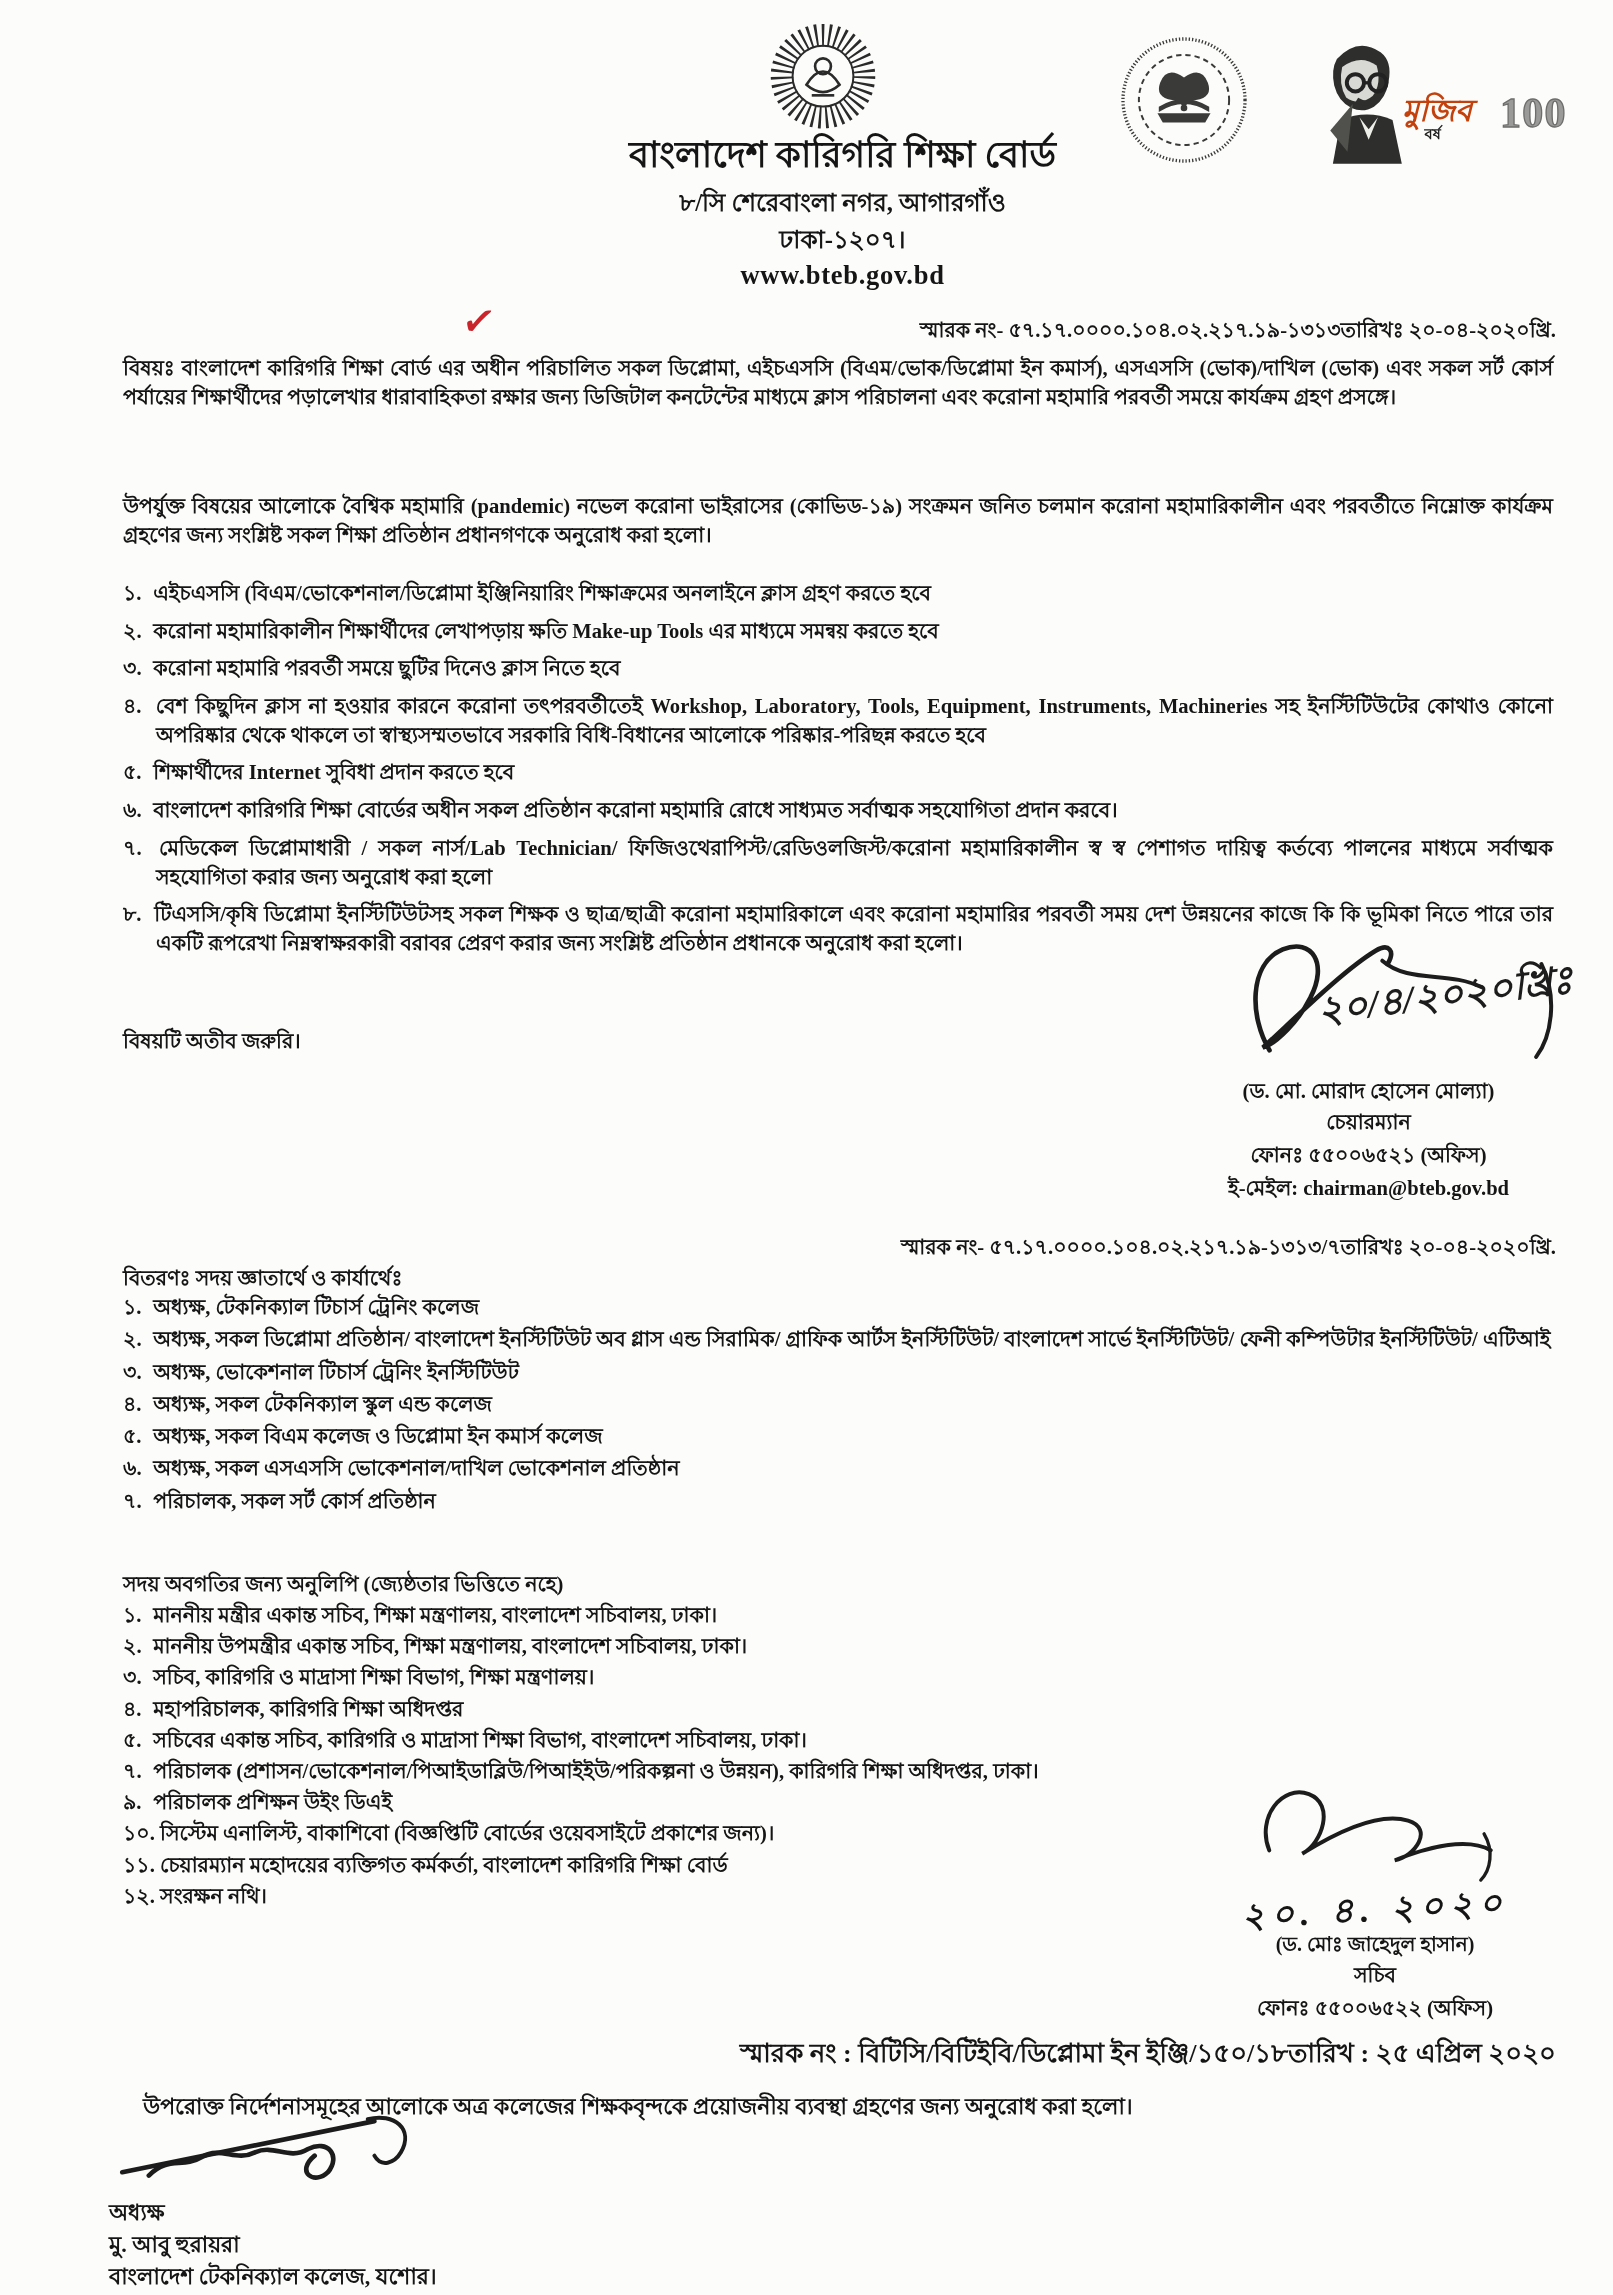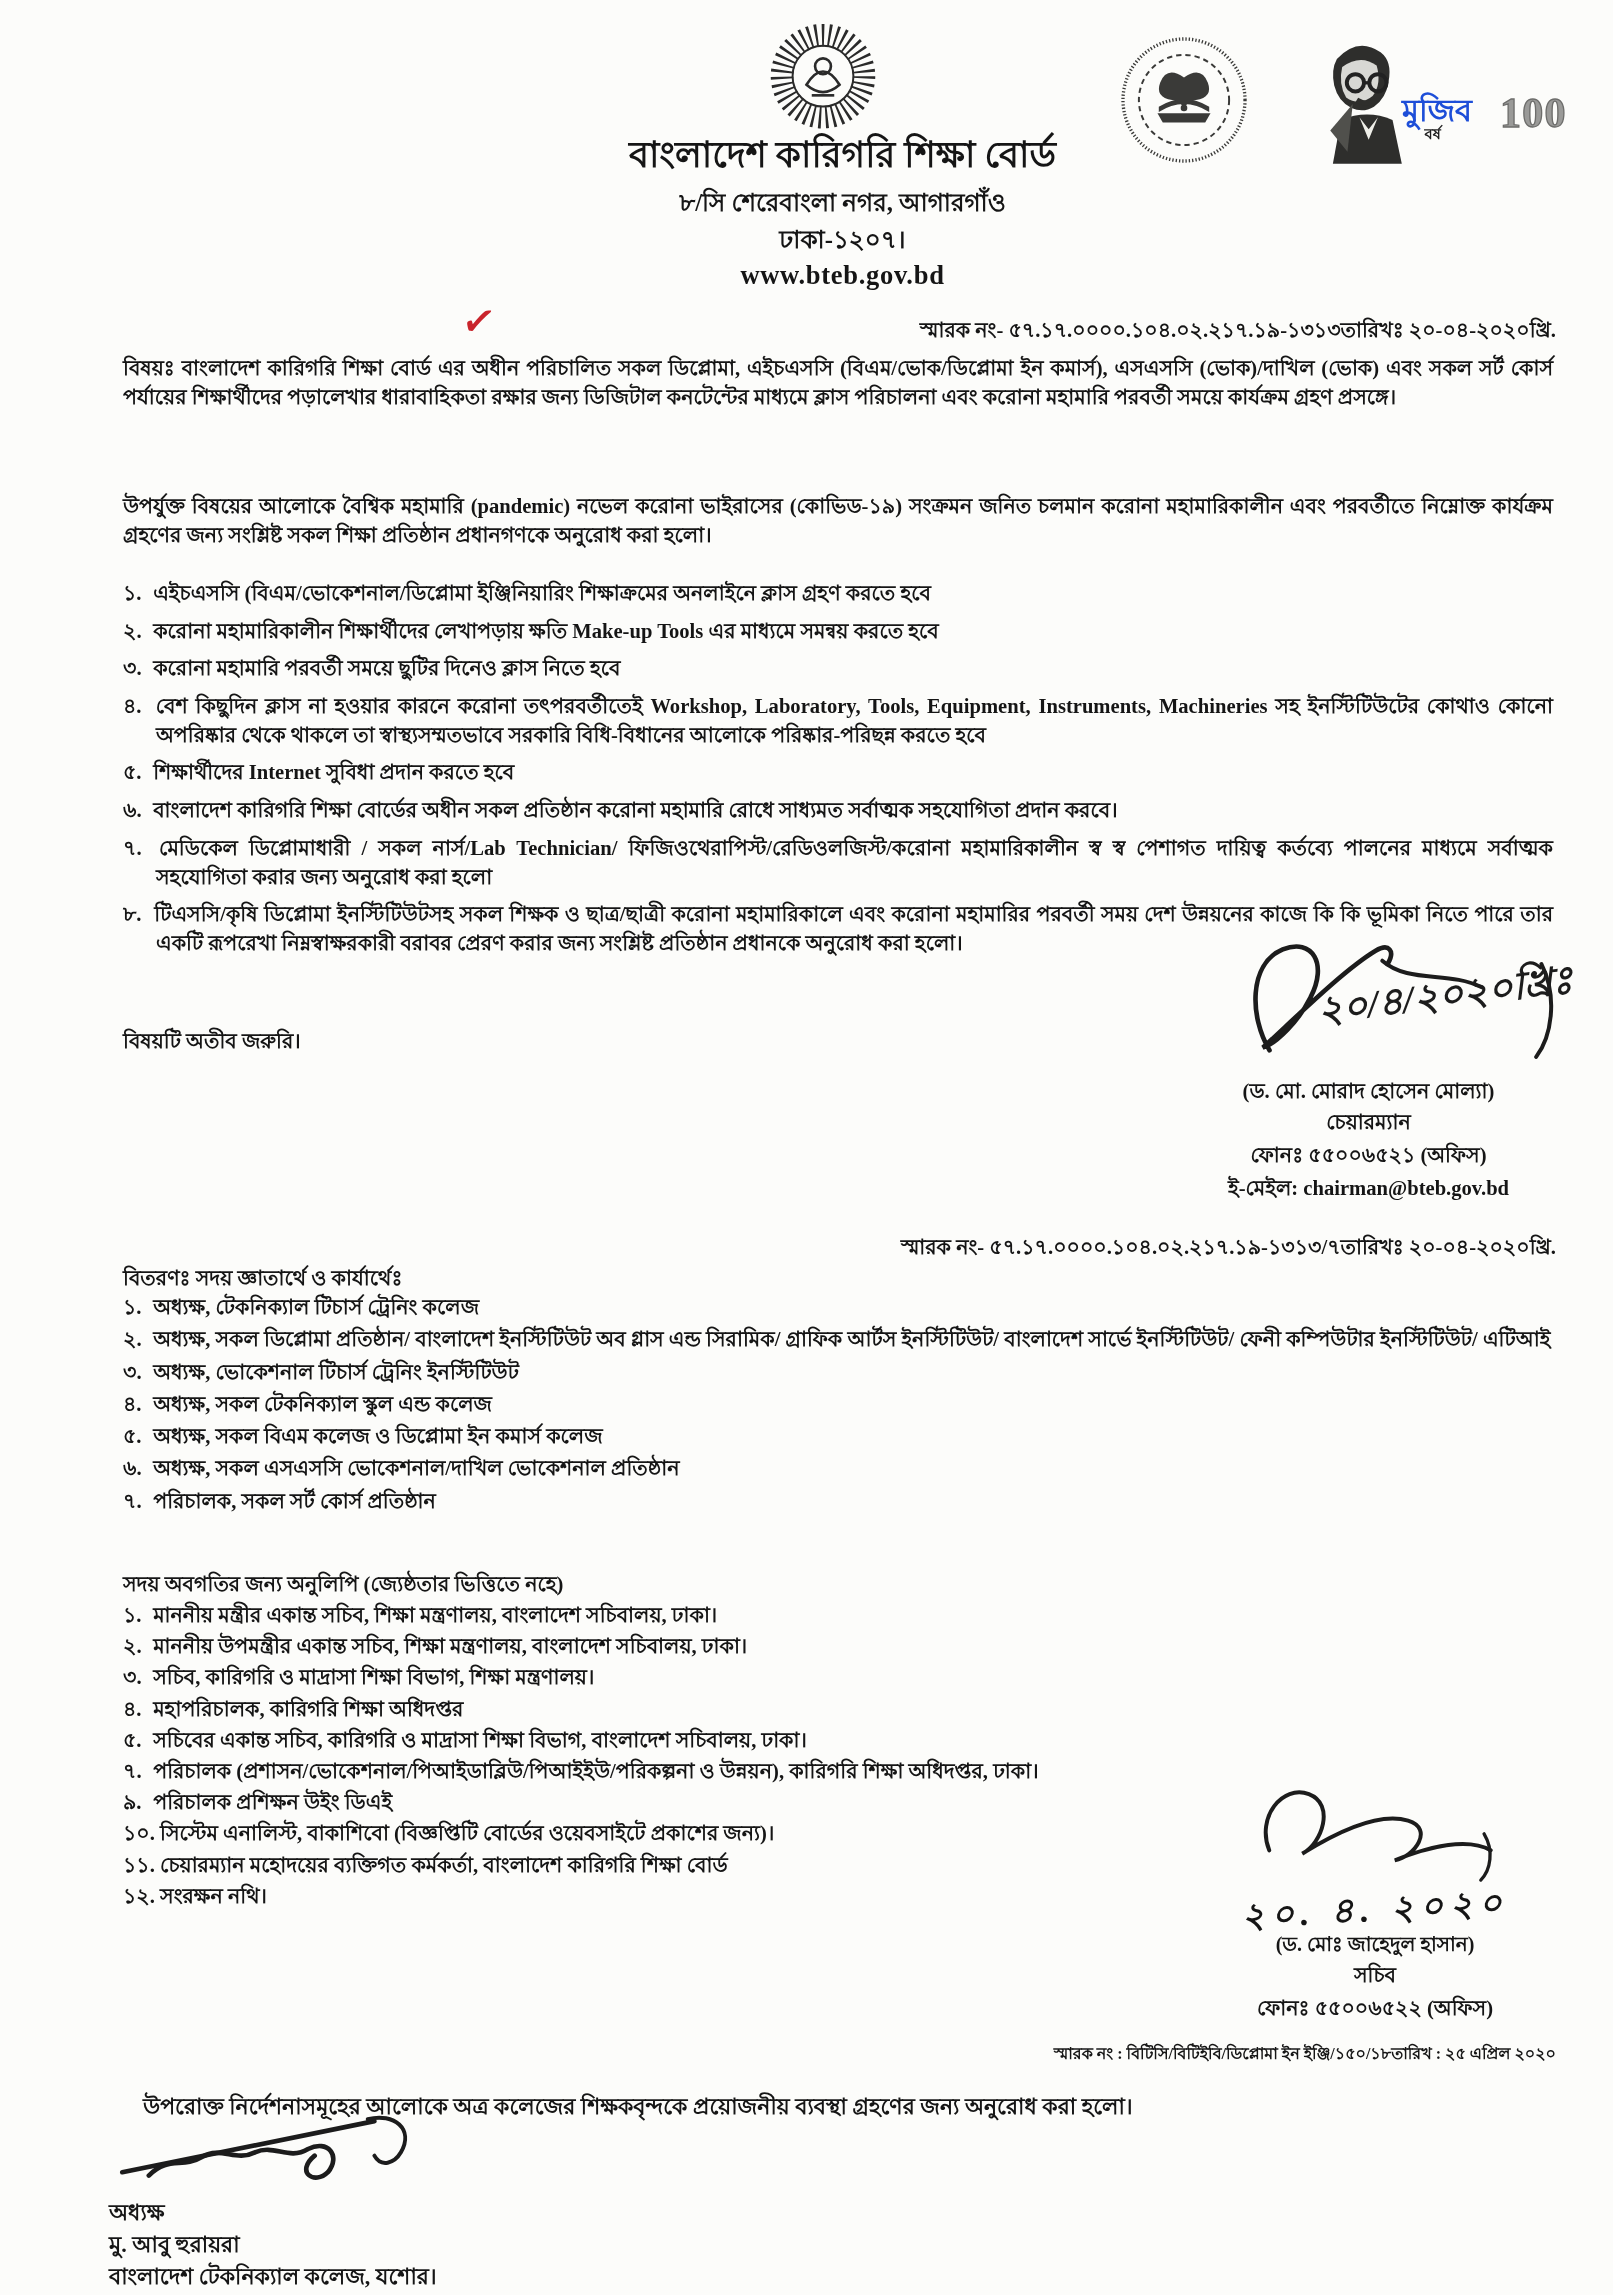"মুজিব" .mujib-word { color: #1d4ed8 -> #c2410c; font-style: none -> italic }
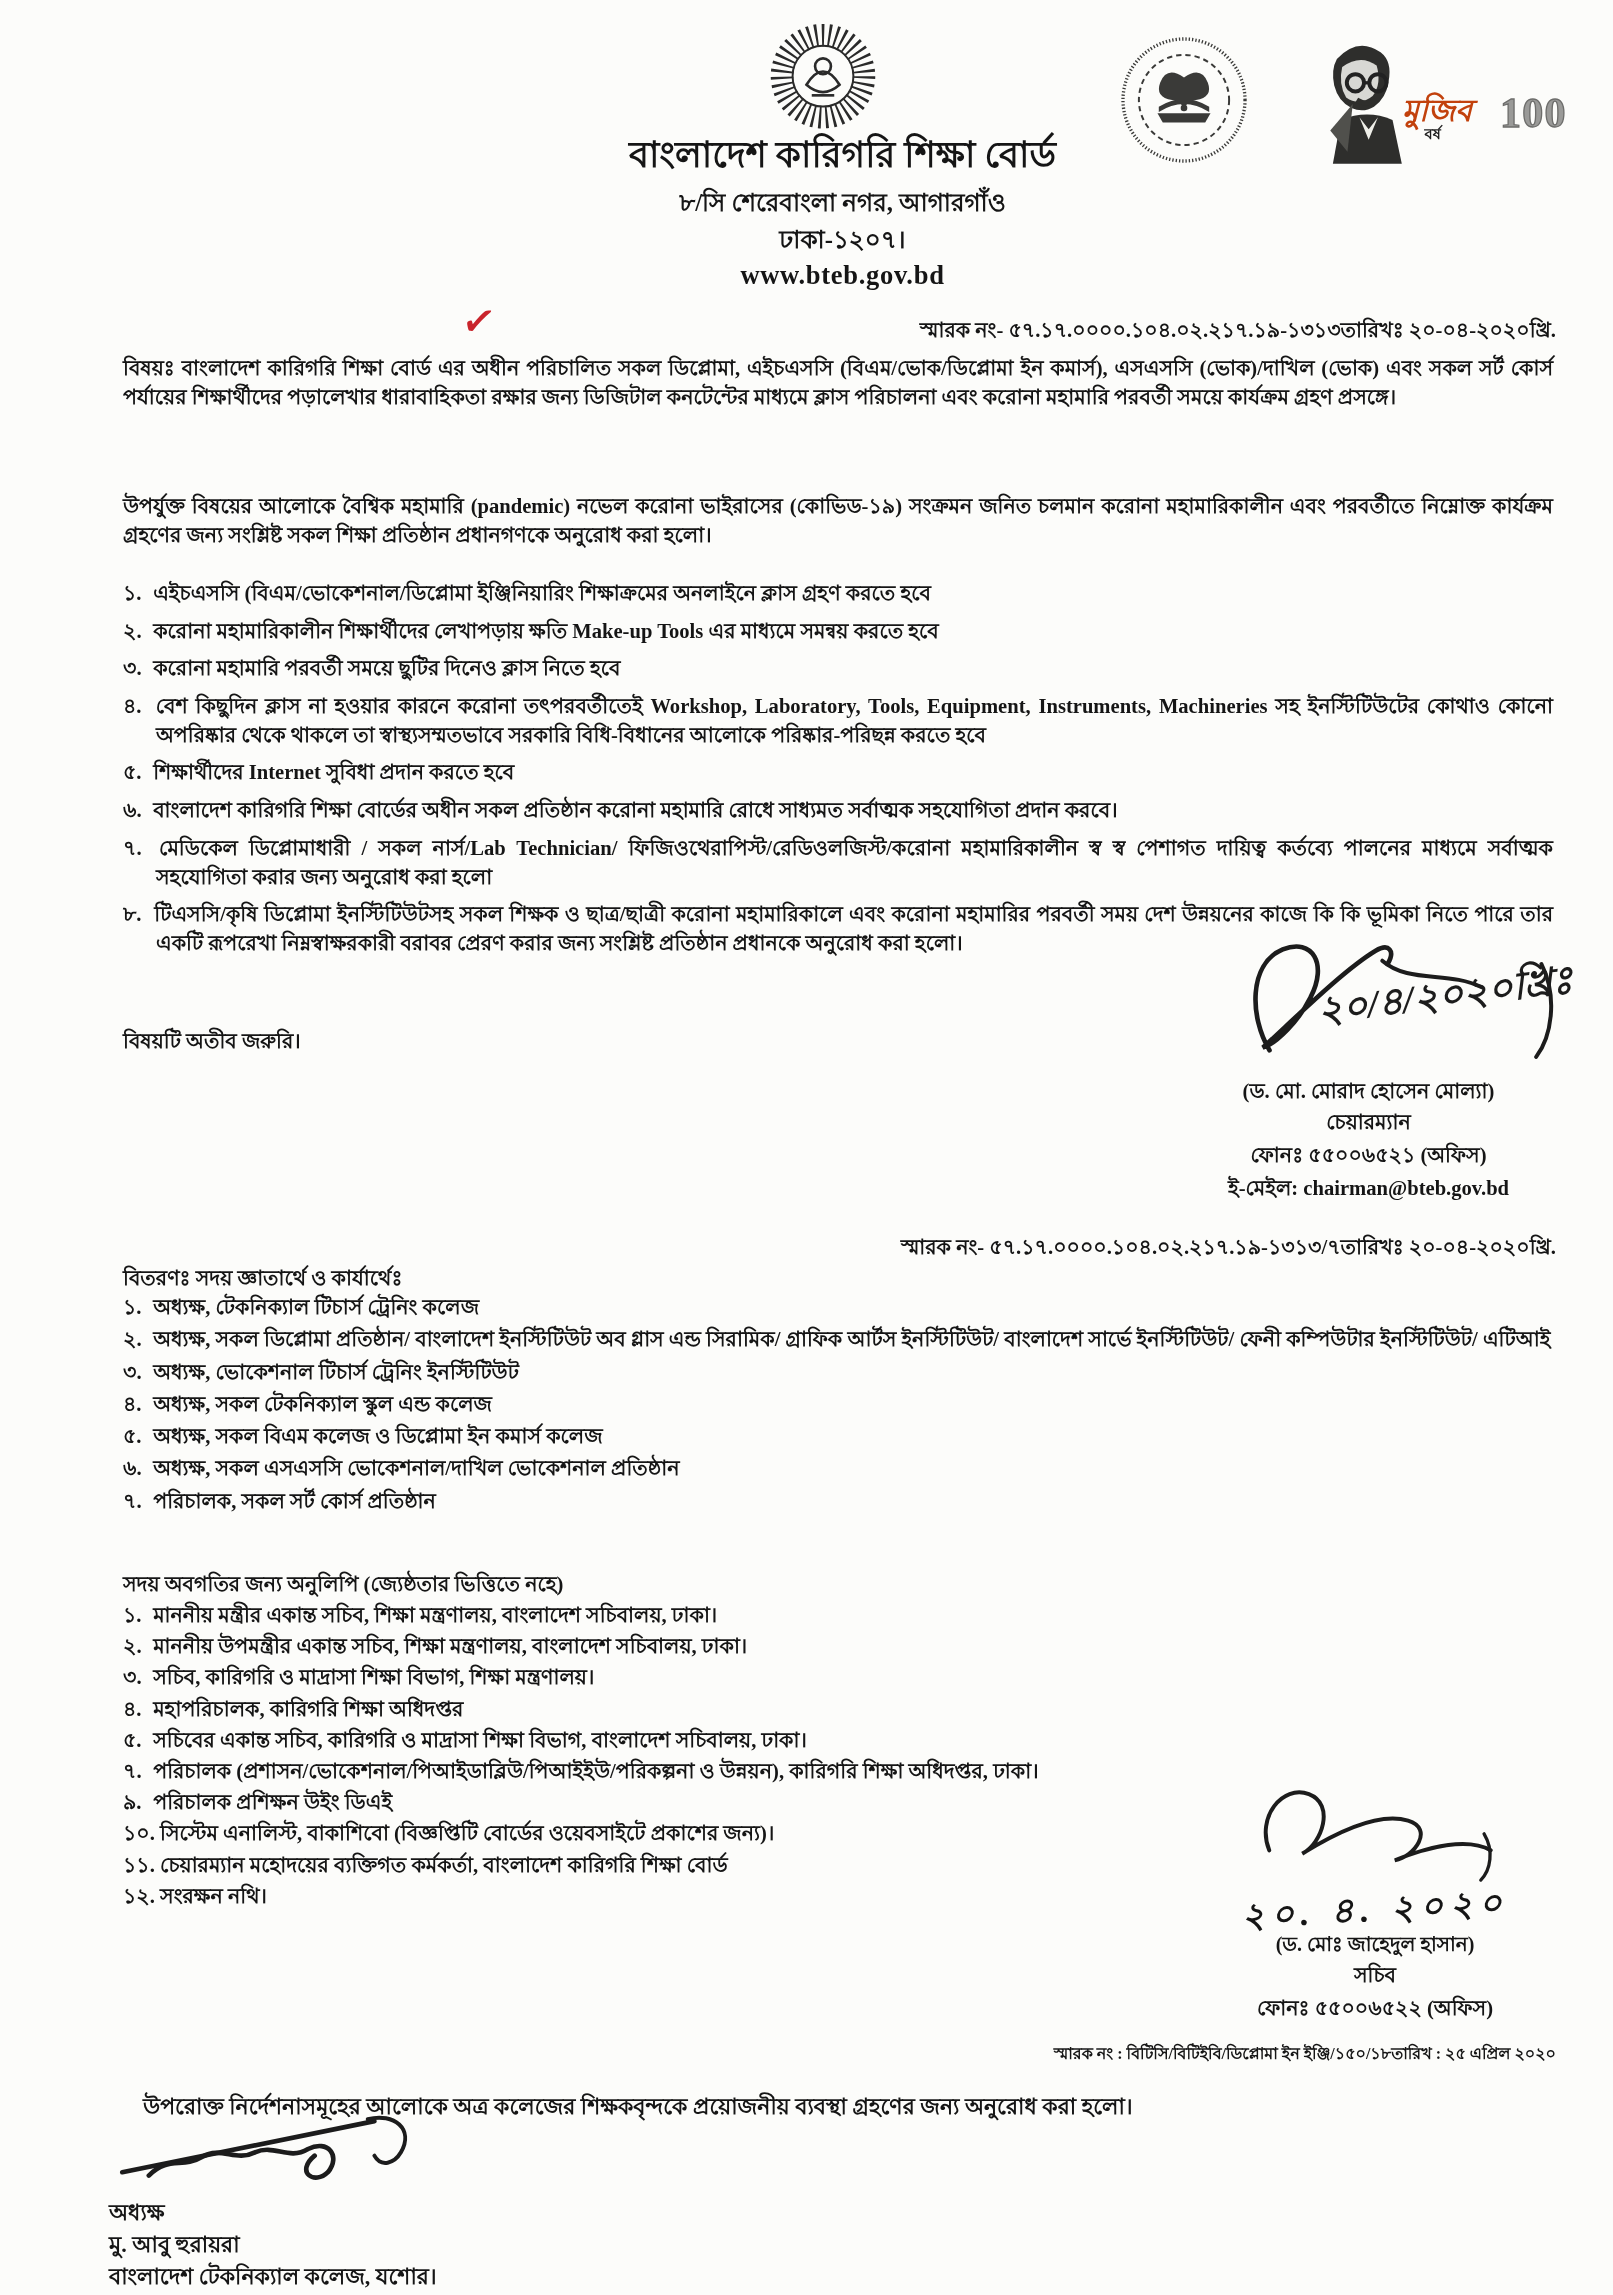"স্মারক নং : বিটিসি/বিটিইবি/ডিপ্লোমা ইন" .memo3 { font-size: 16px -> 26px }
